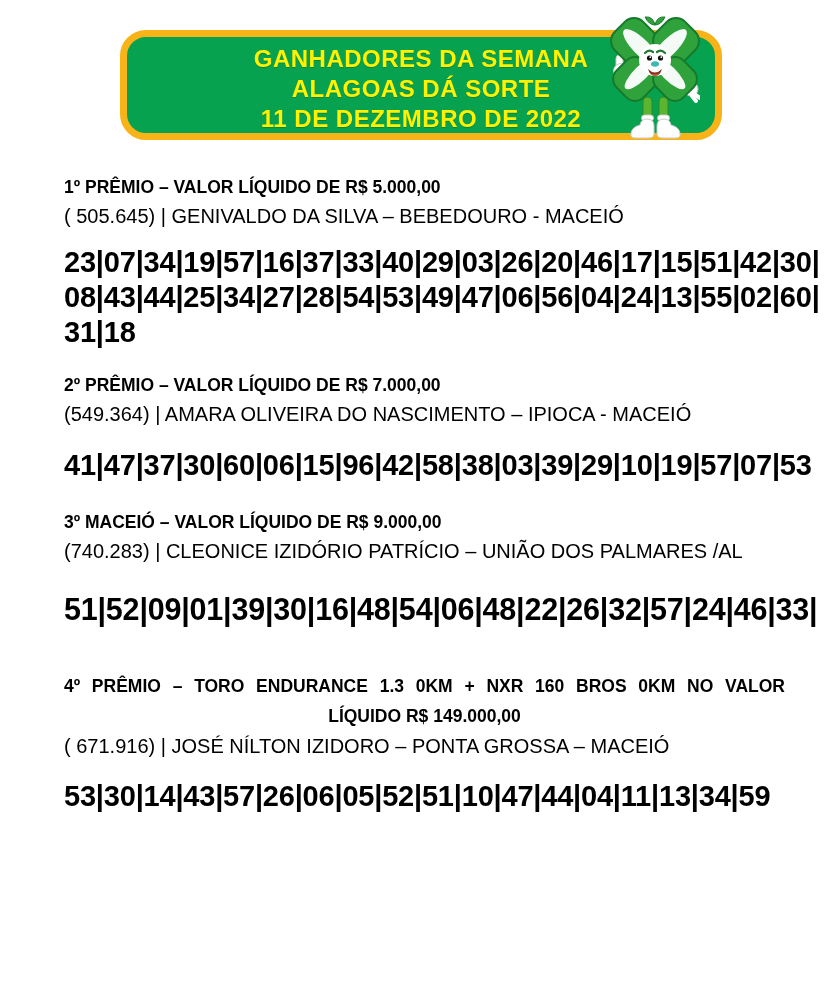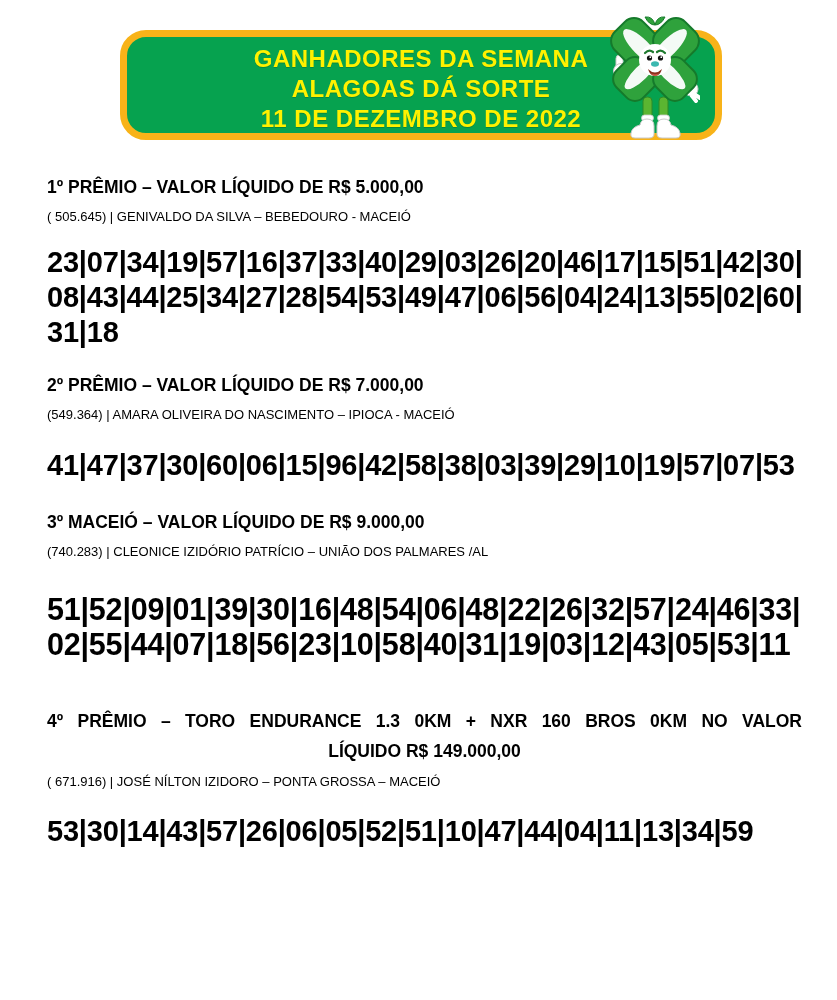"1º PRÊMIO – VALOR LÍQUIDO" .prize { margin: 0 -> 17px }
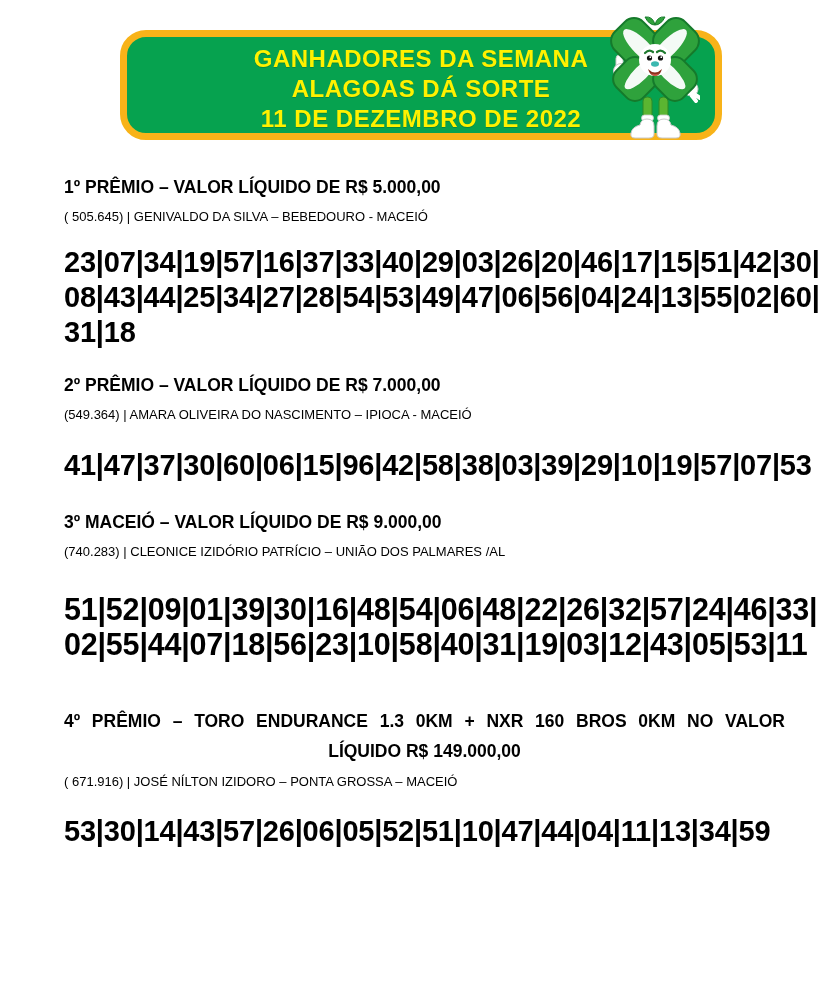"( 505.645) | GENIVALDO DA" .winner-line { font-size: 13px -> 20px }
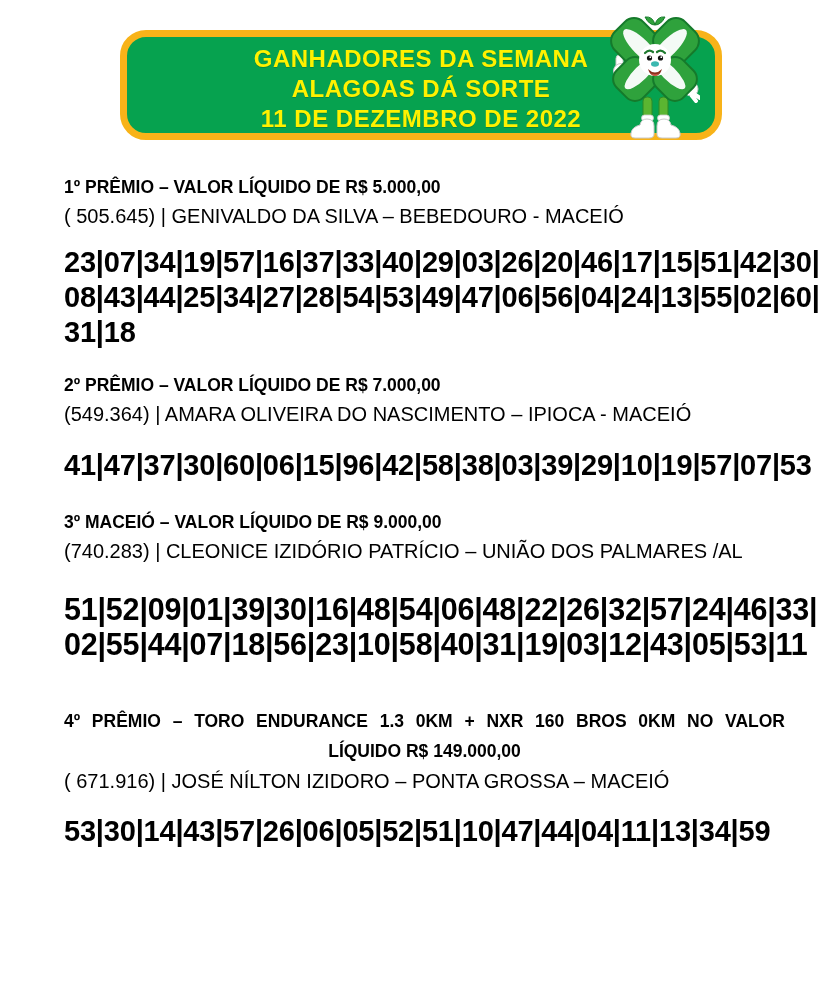"02|55|44|07|18|56|23|10|58|40|31|19|03|1" div.numbers-line { html: <div>02|55|44|07|18|56|23|10|58|40|31|19|03|12|43|05|53|11</div> -> none }
